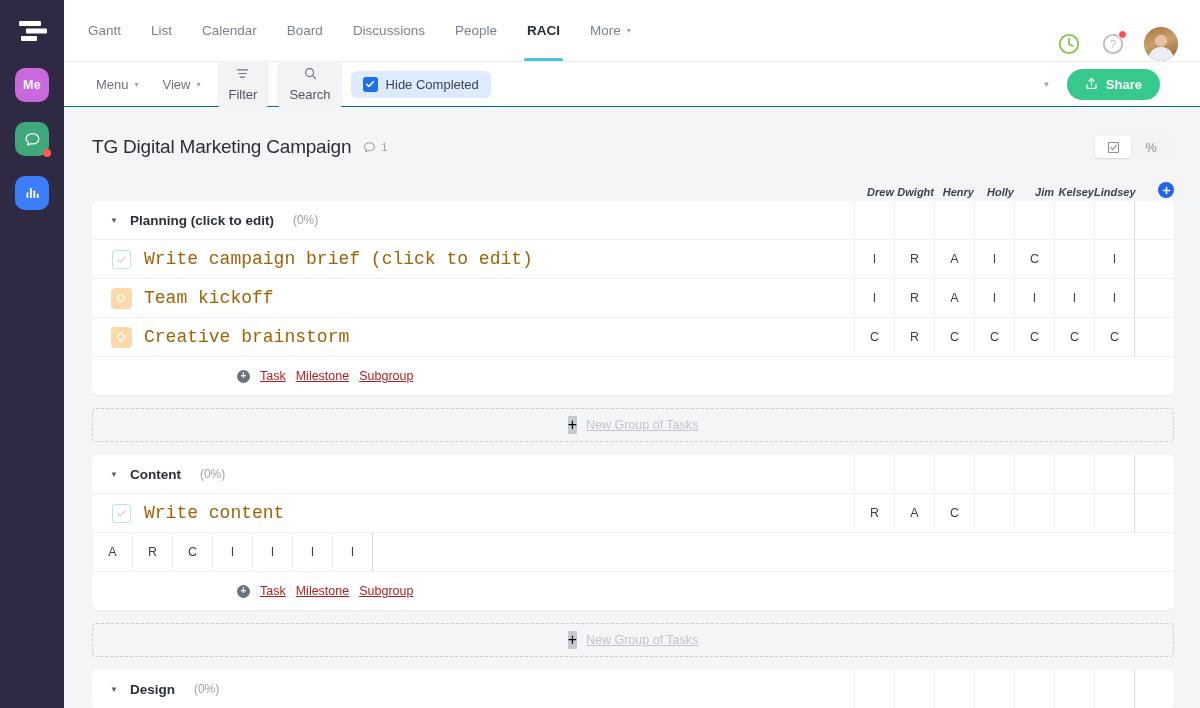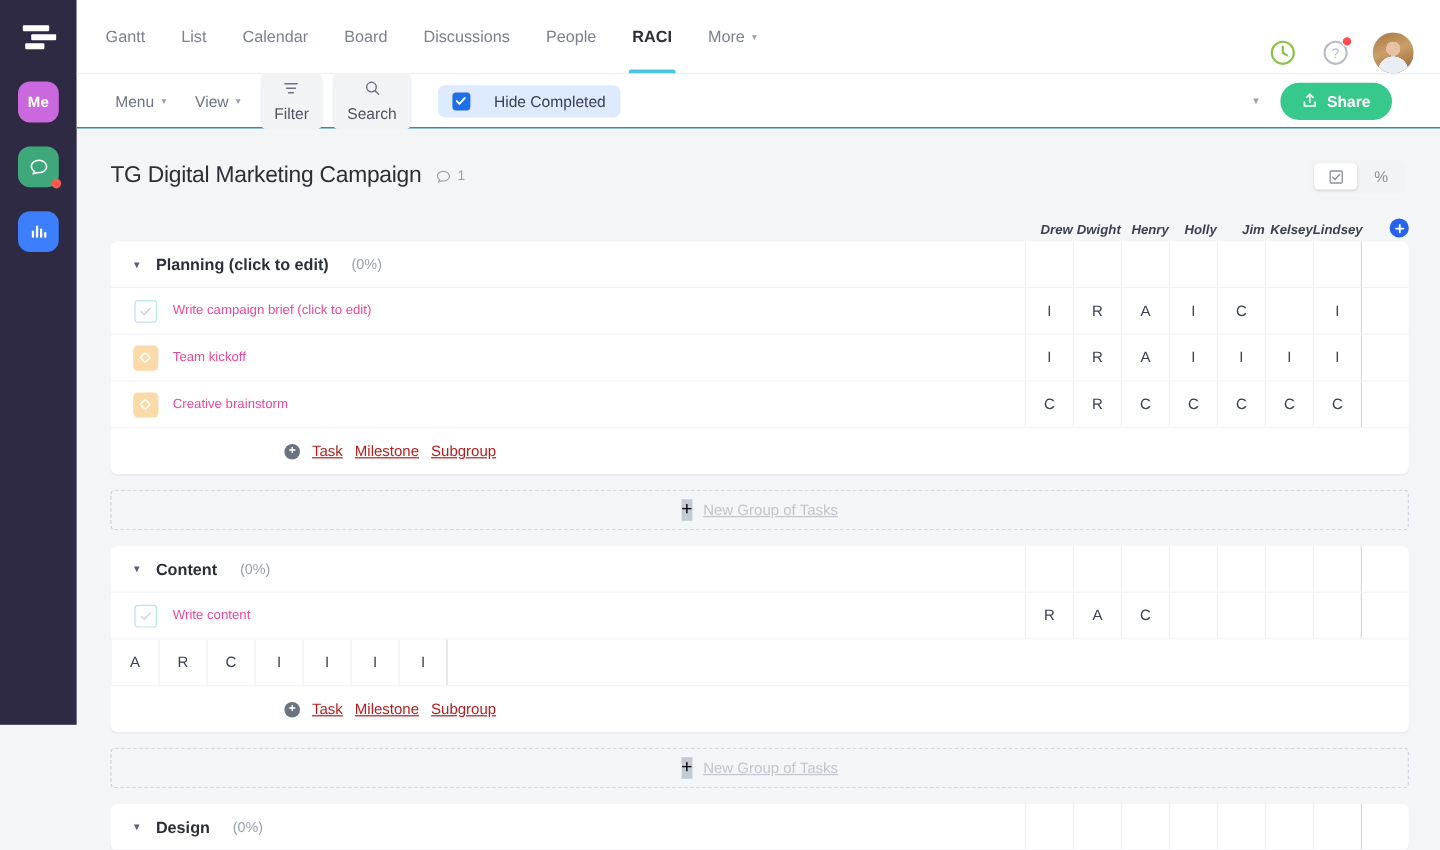"Me" .rail { height: 604px -> 708px }
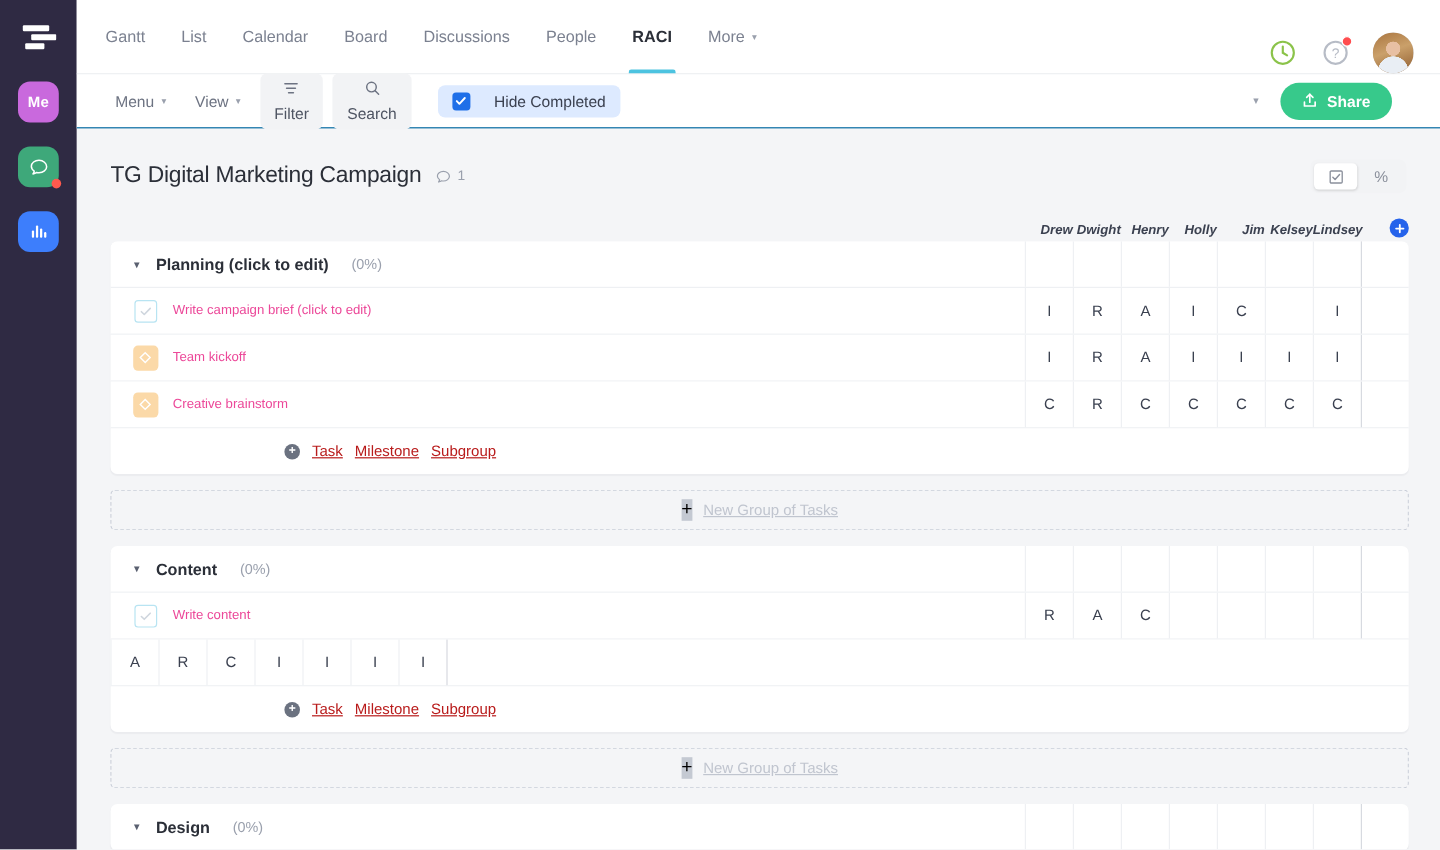"Hide Completed" .tb-check { gap: 20px -> 8px; margin-left: 14px -> none }
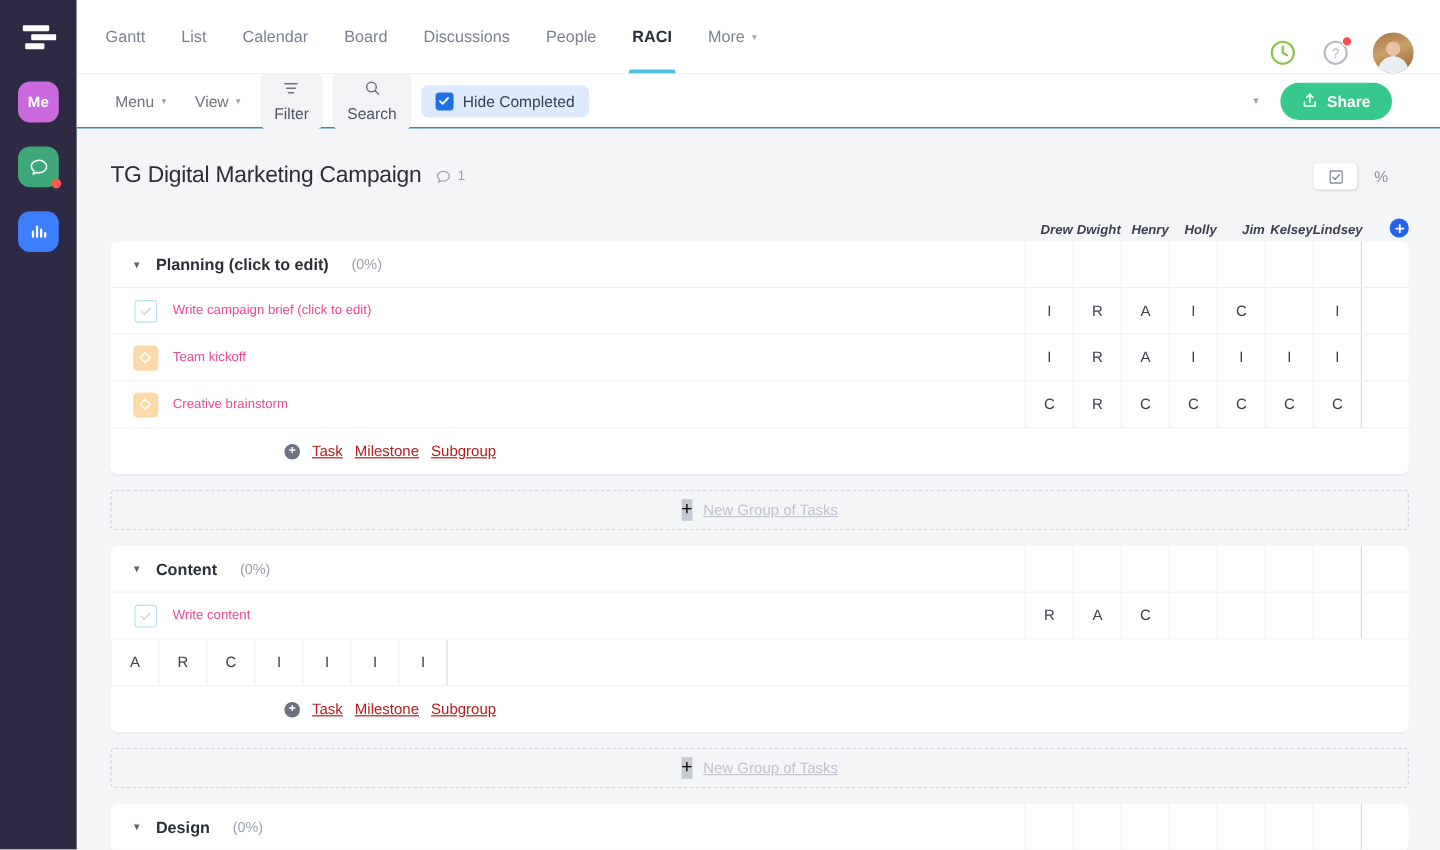"Write campaign brief (click to" .task-name { color: #ec4899 -> #a16207; font-family: none -> Liberation Mono, monospace; font-size: 11px -> 18px }
